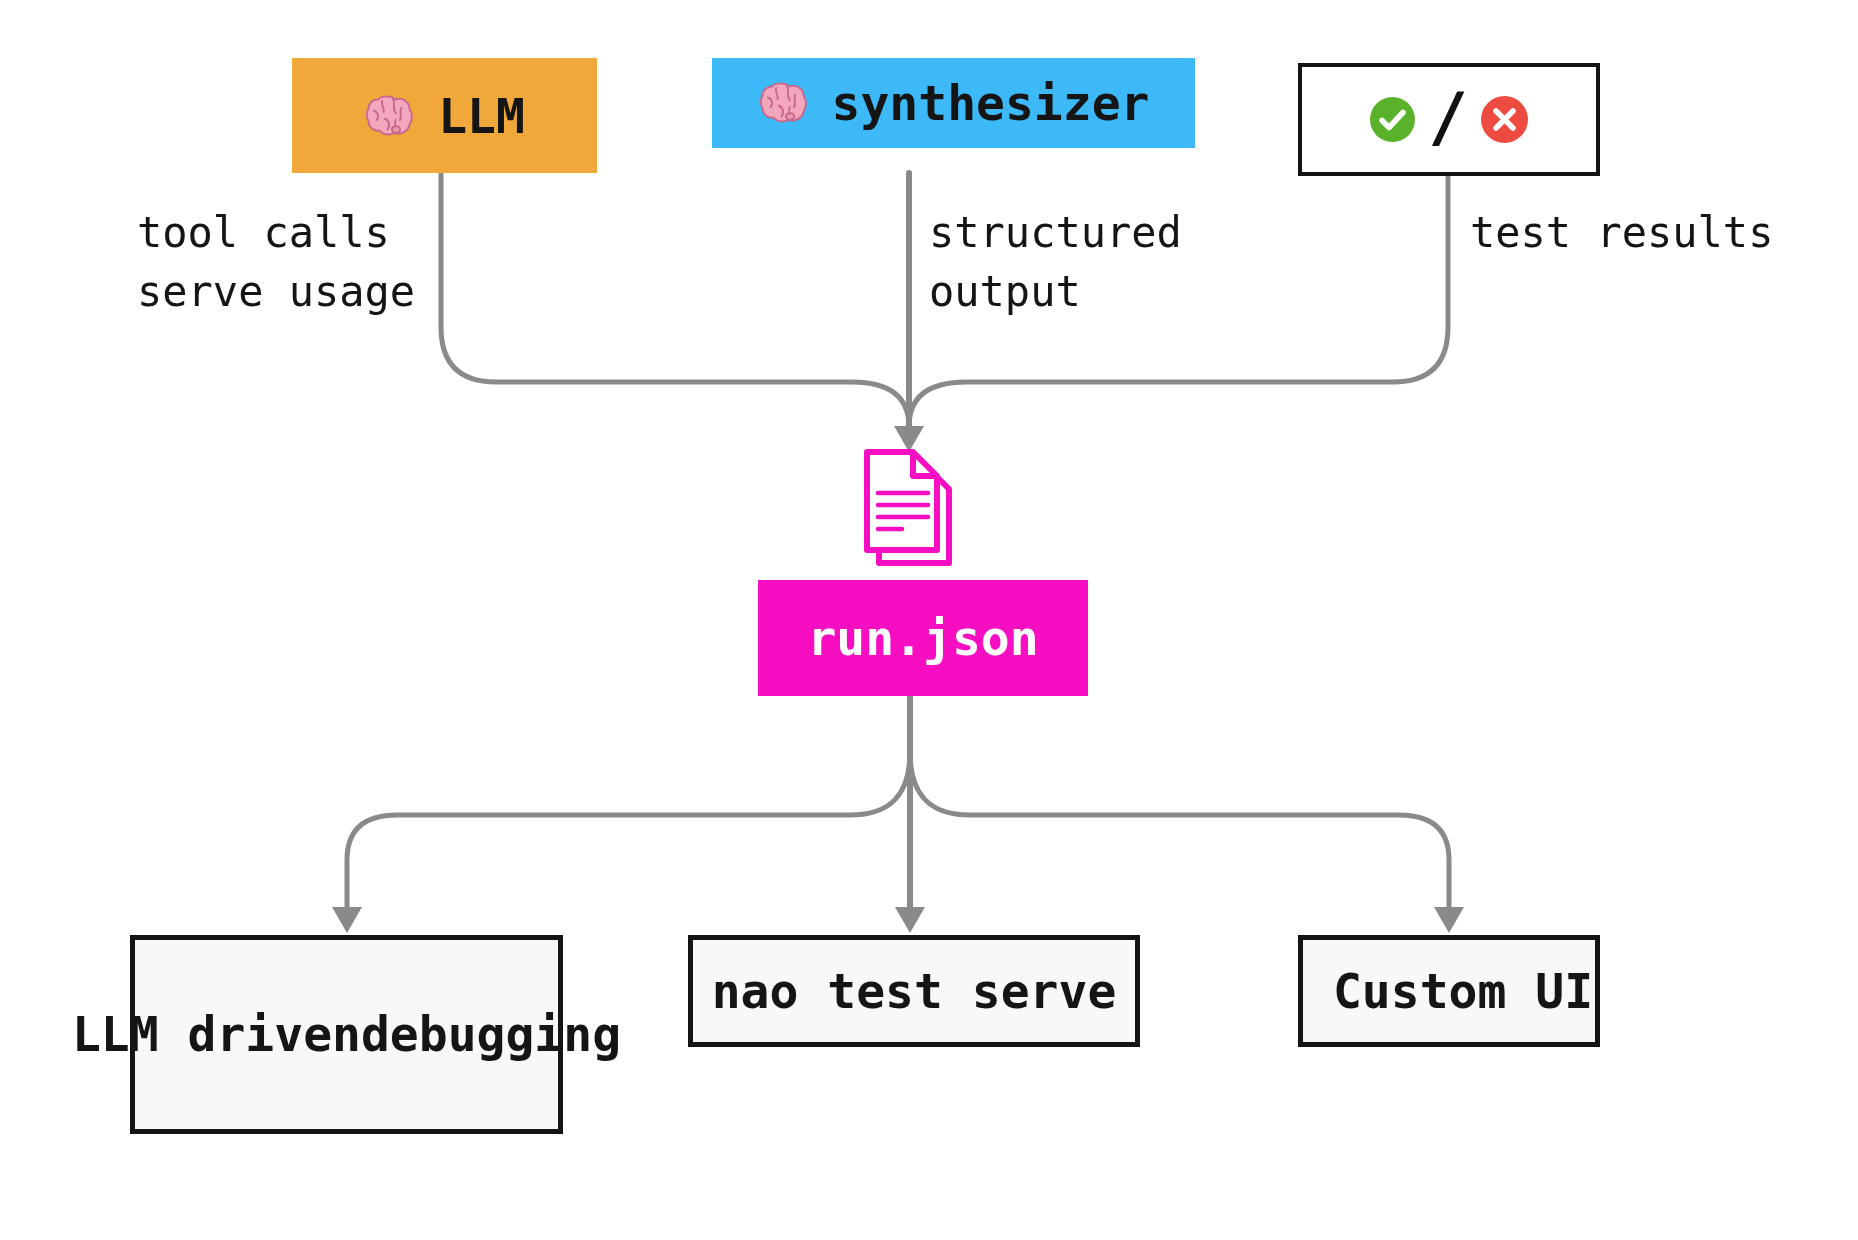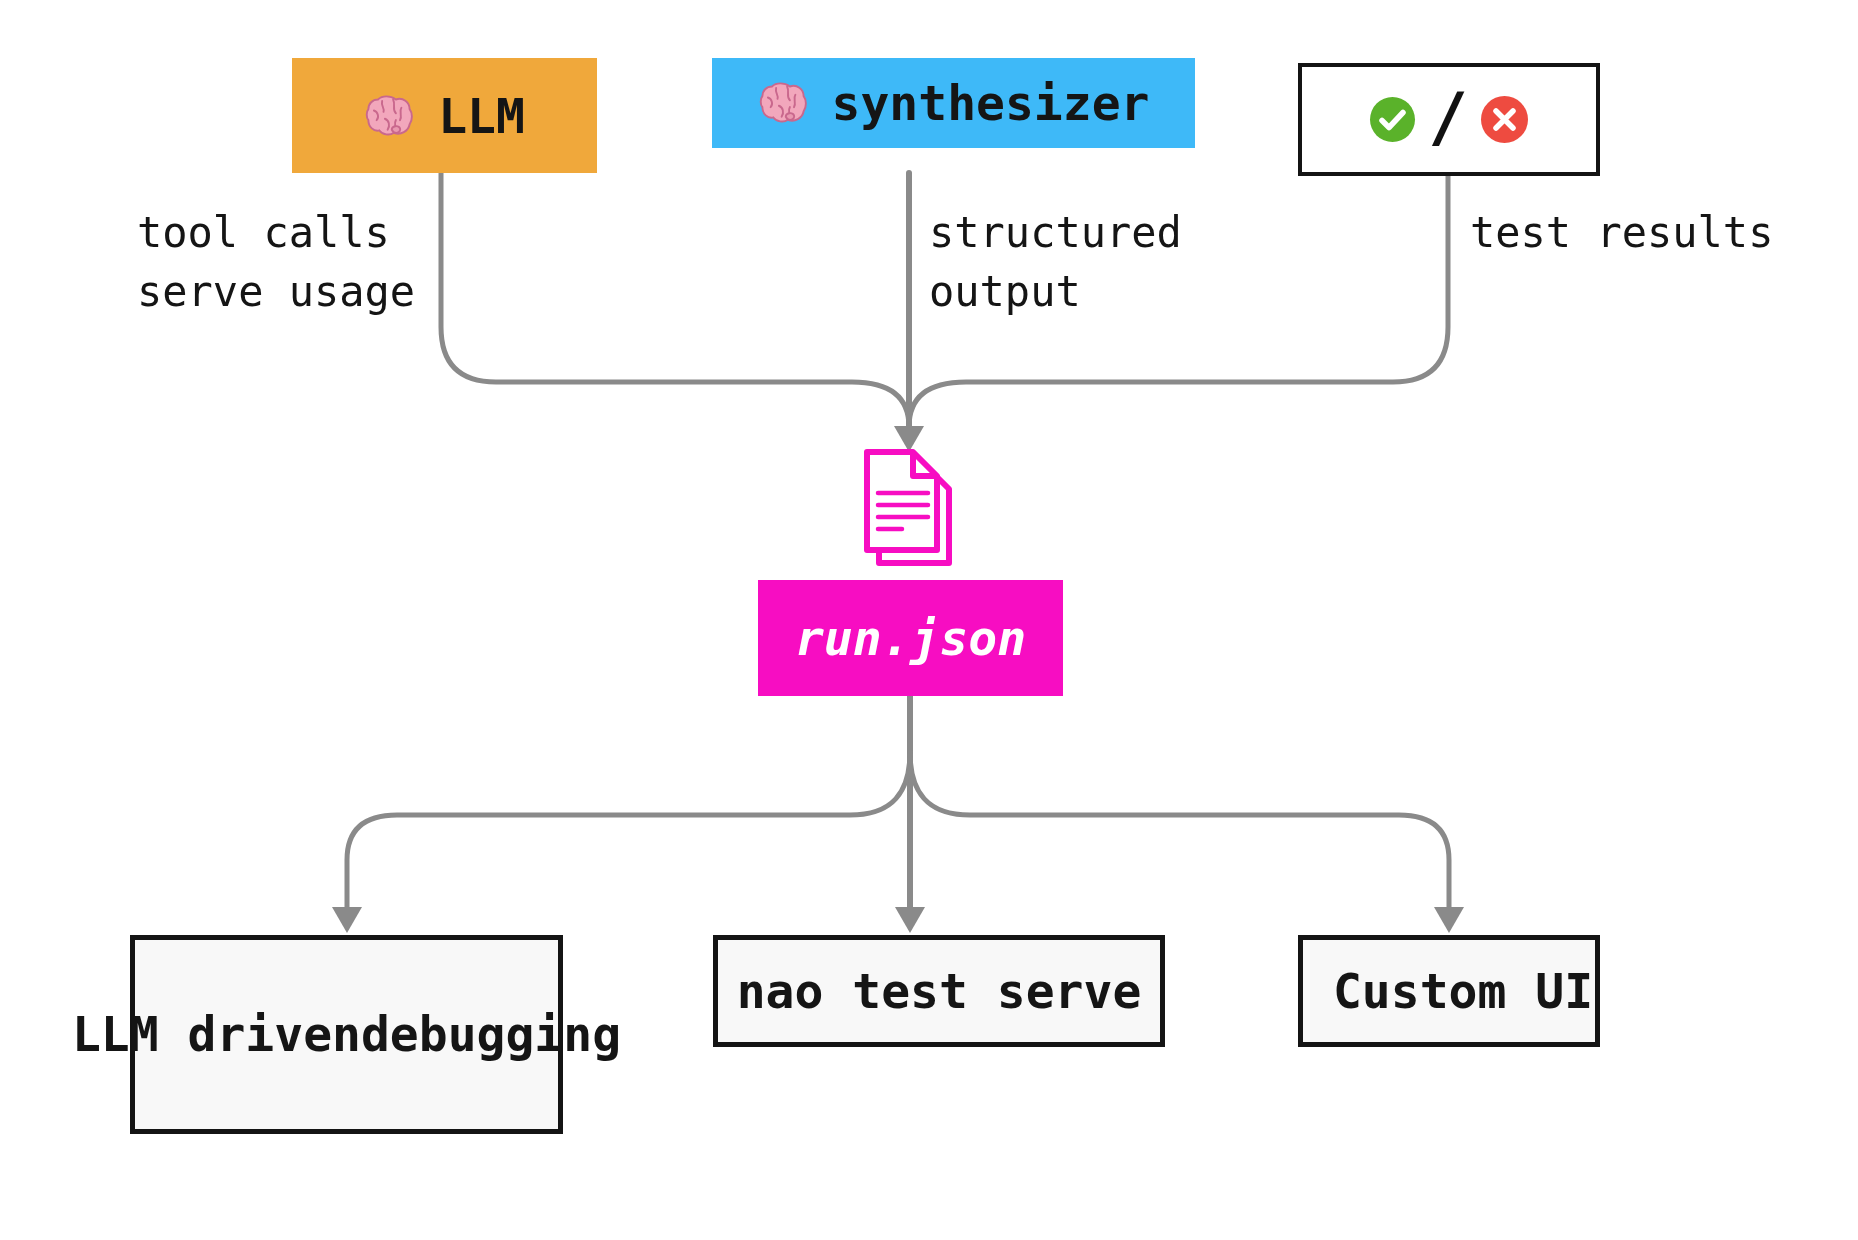"run.json" div.node { font-style: italic -> none; width: 305px -> 330px }
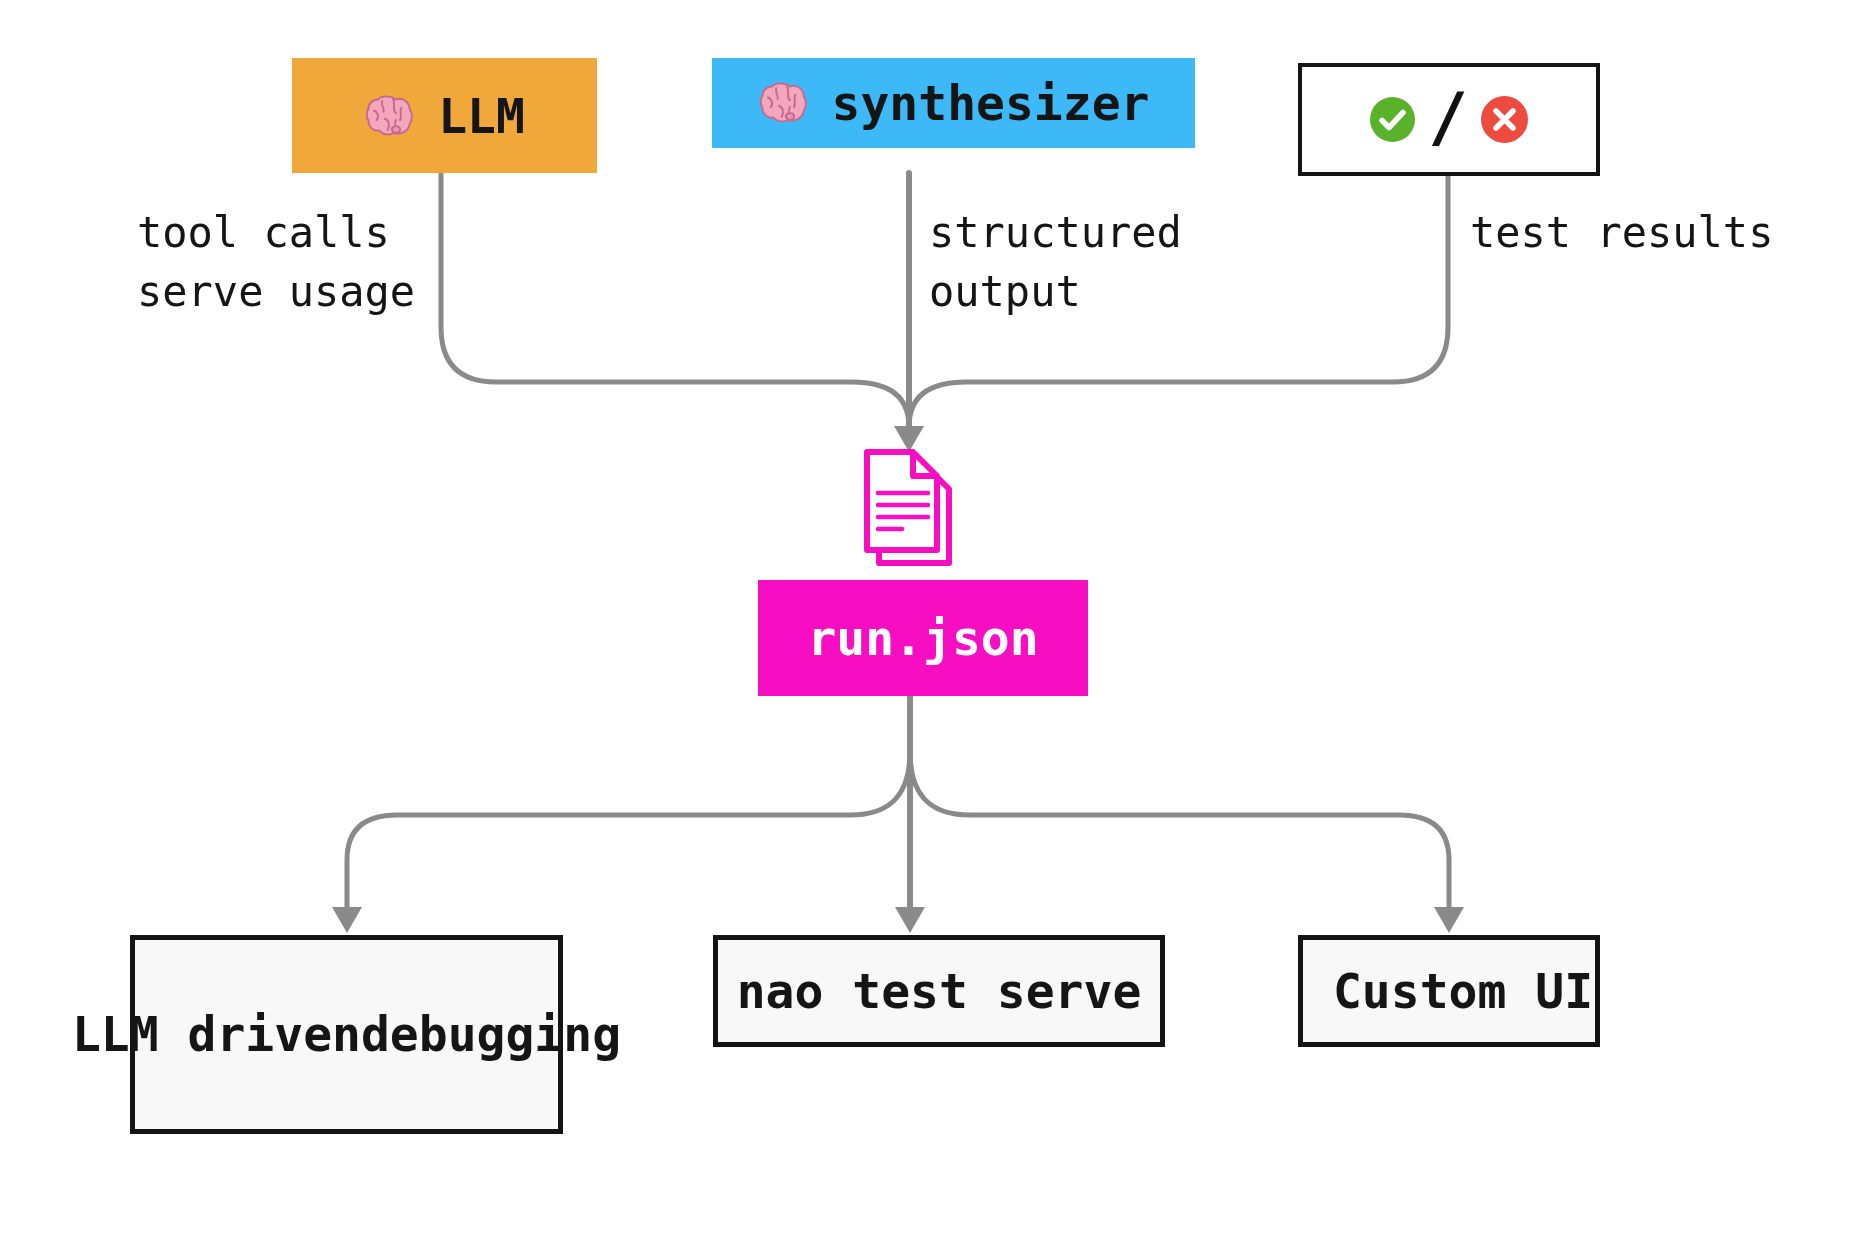"nao test serve" div.node { left: 713px -> 688px }
